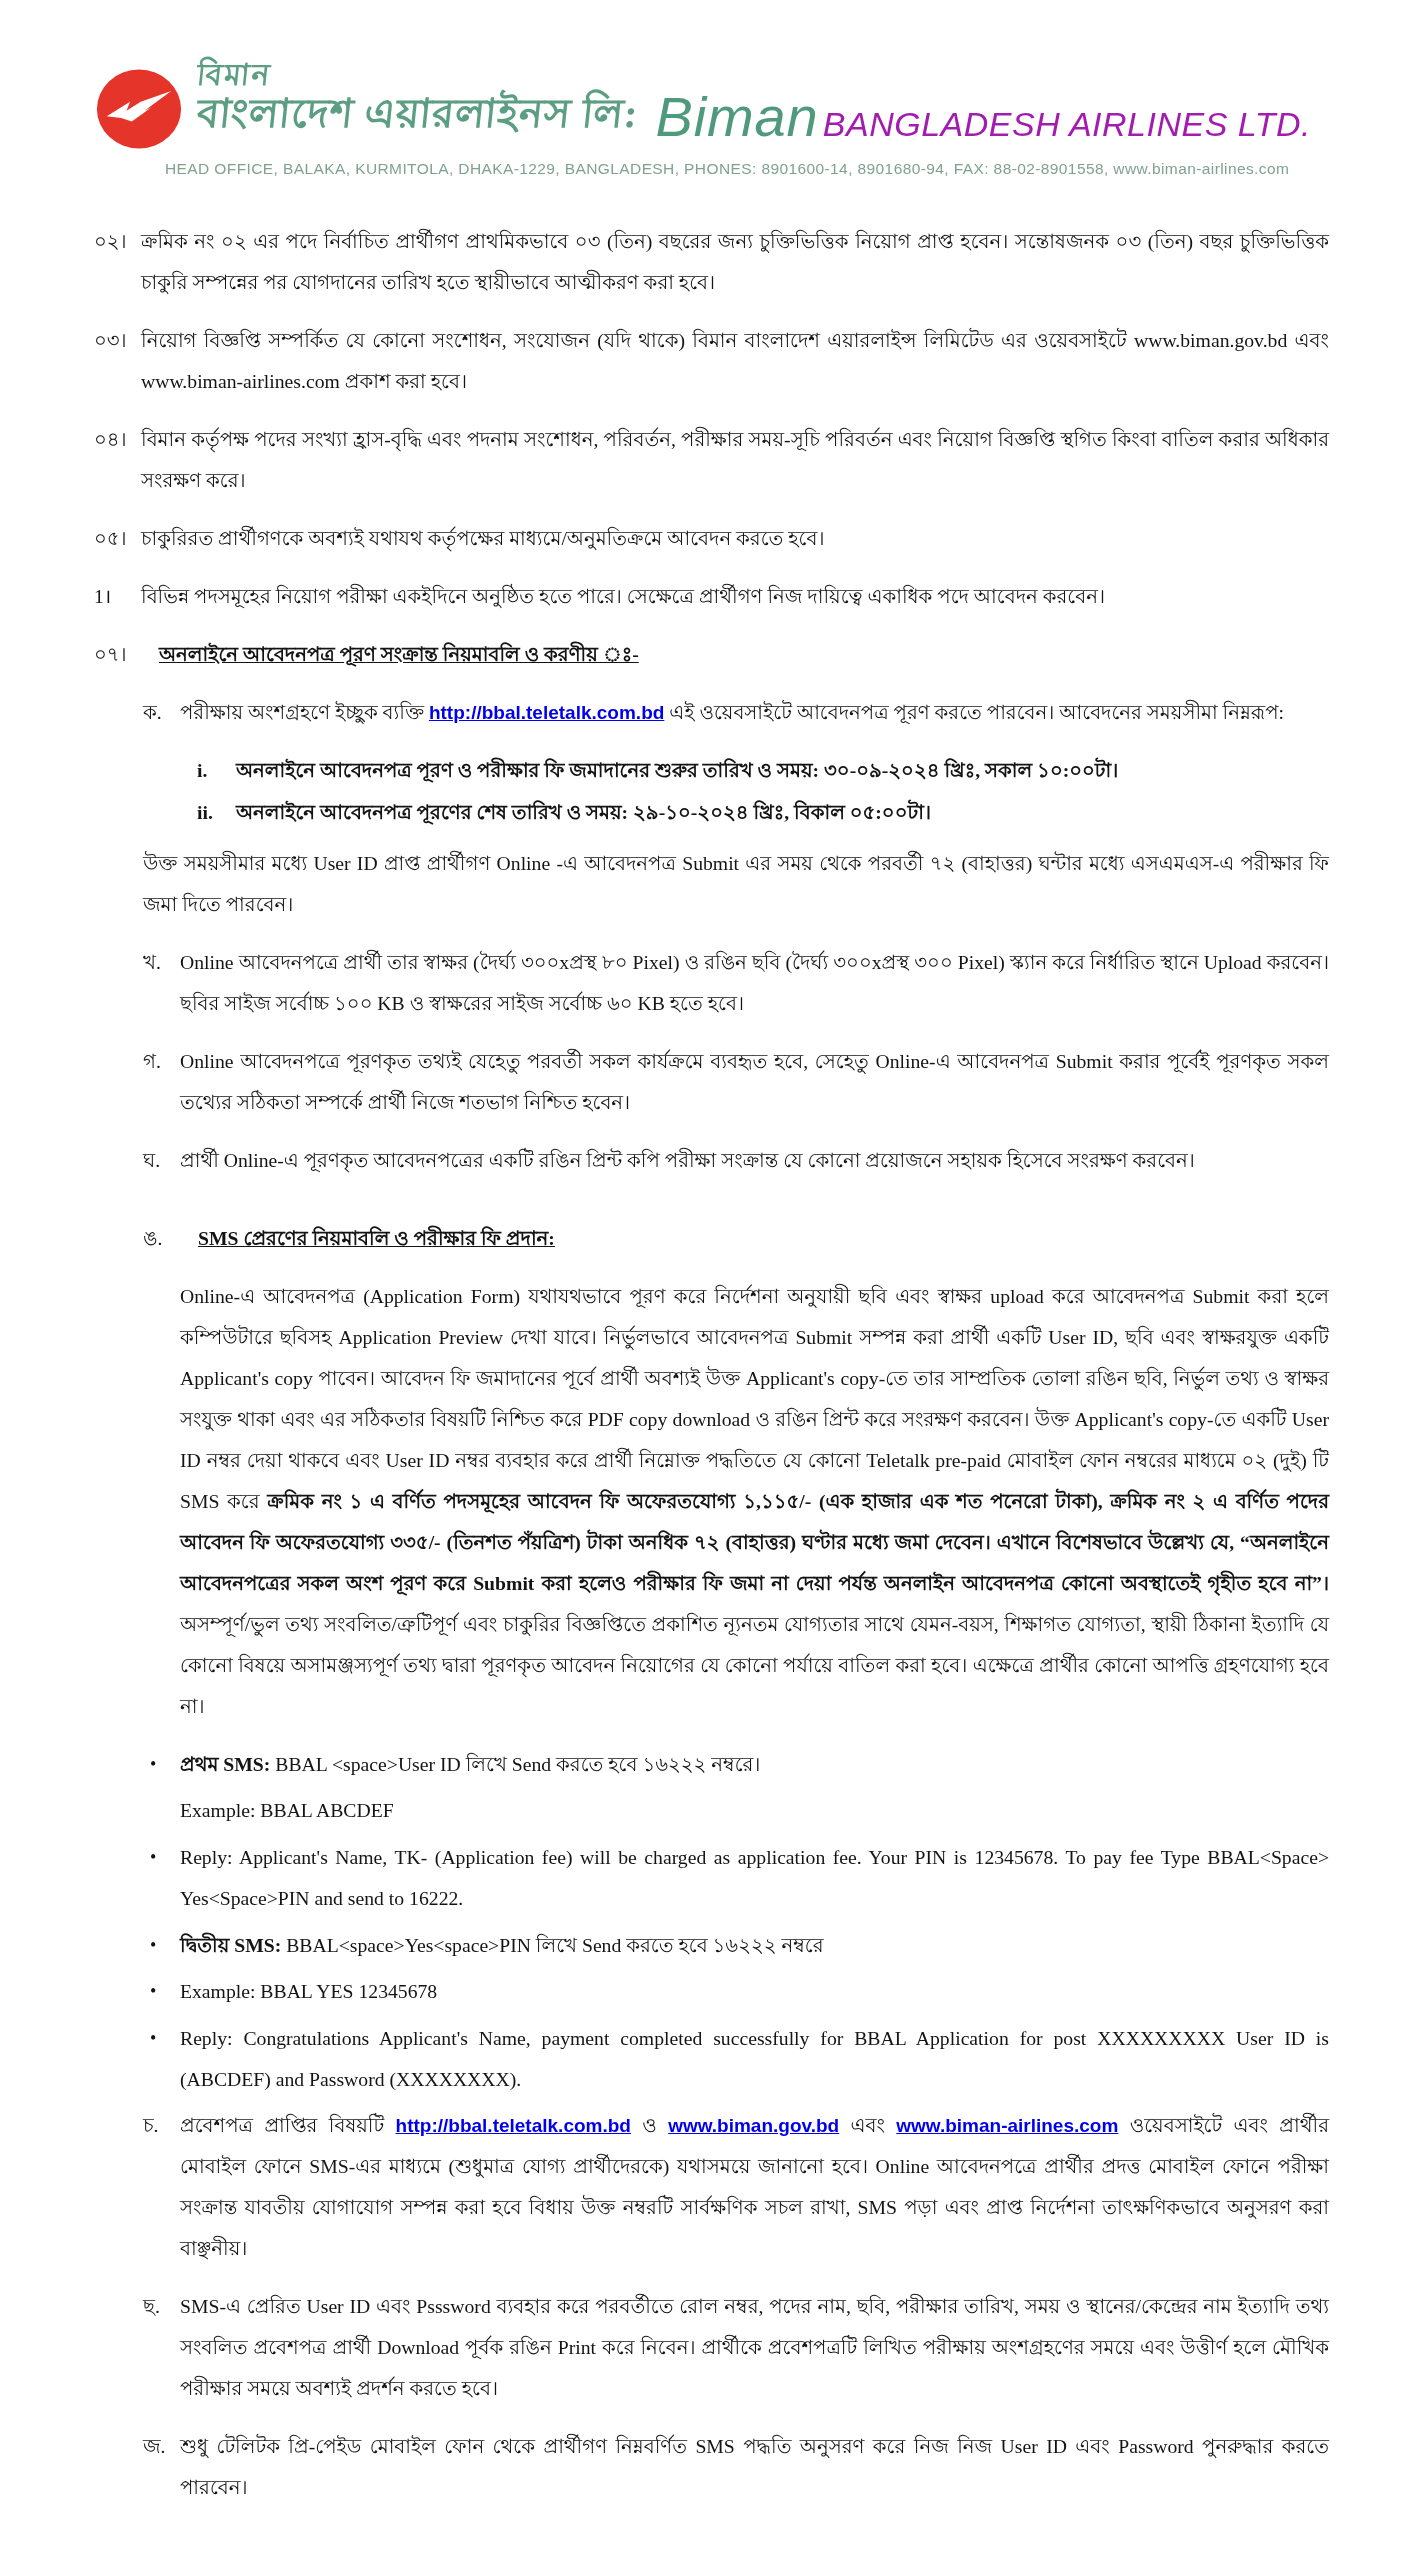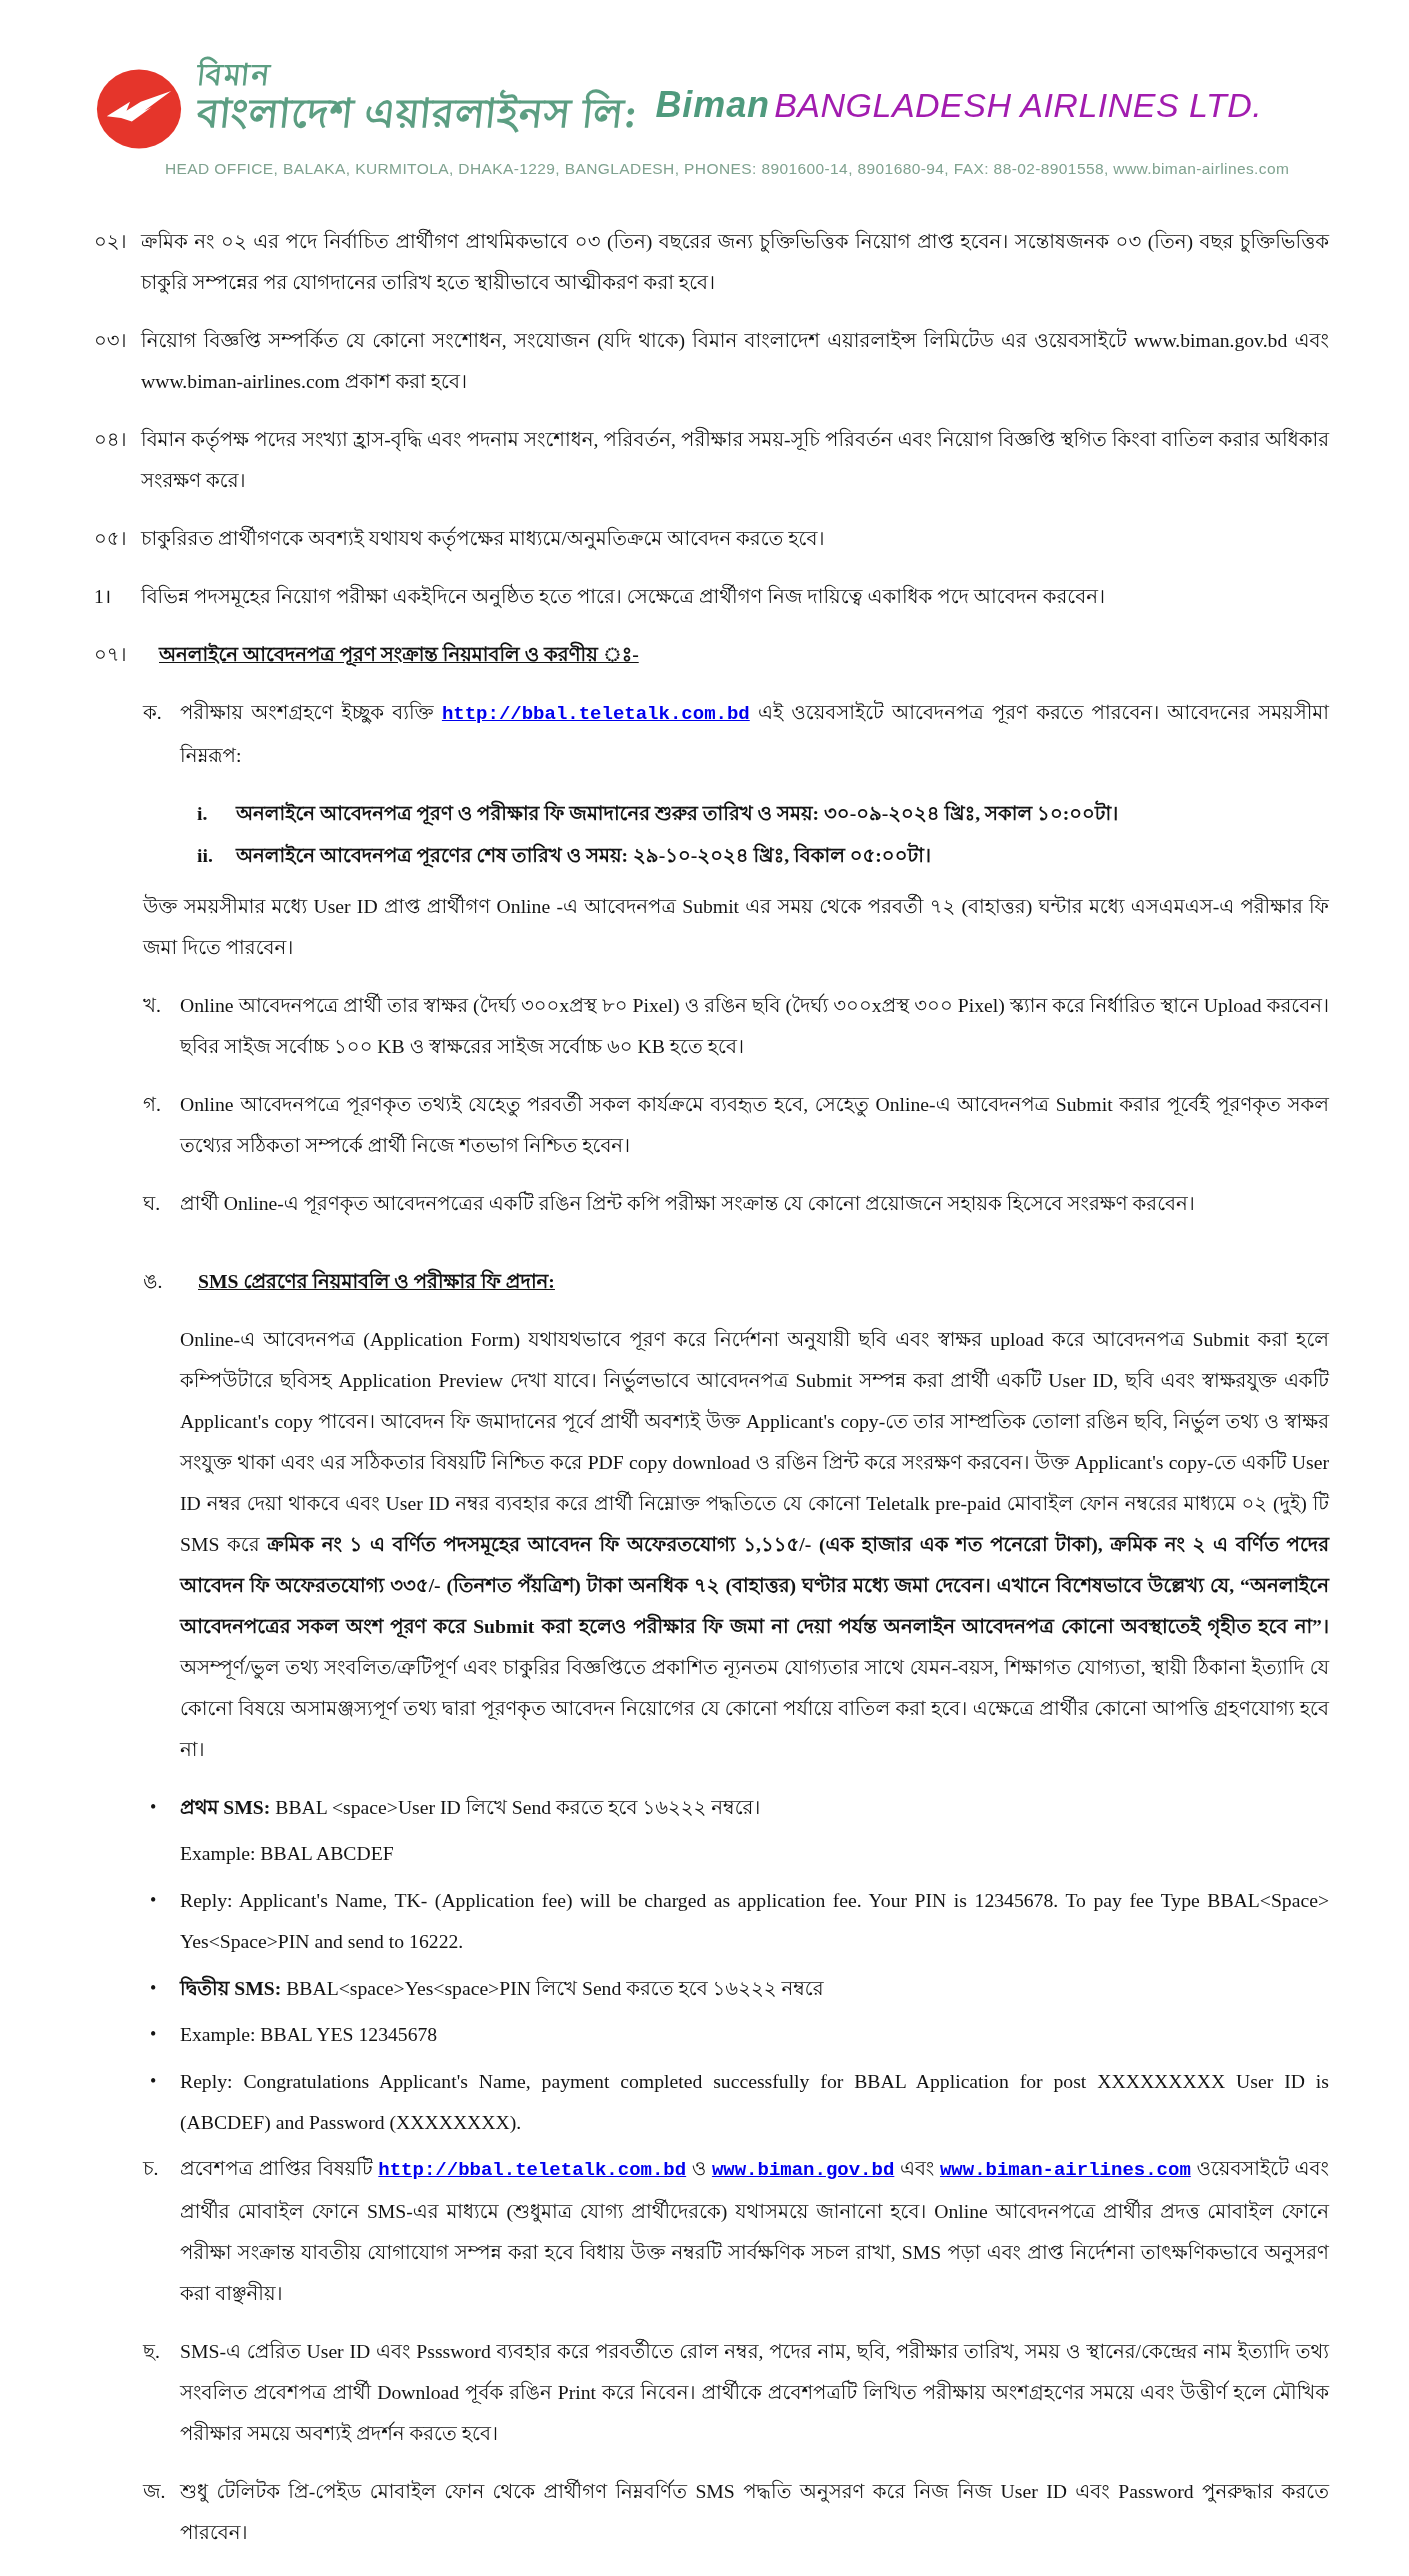"Biman" .brand-biman { font-size: 36px -> 56px; font-weight: bold -> normal }
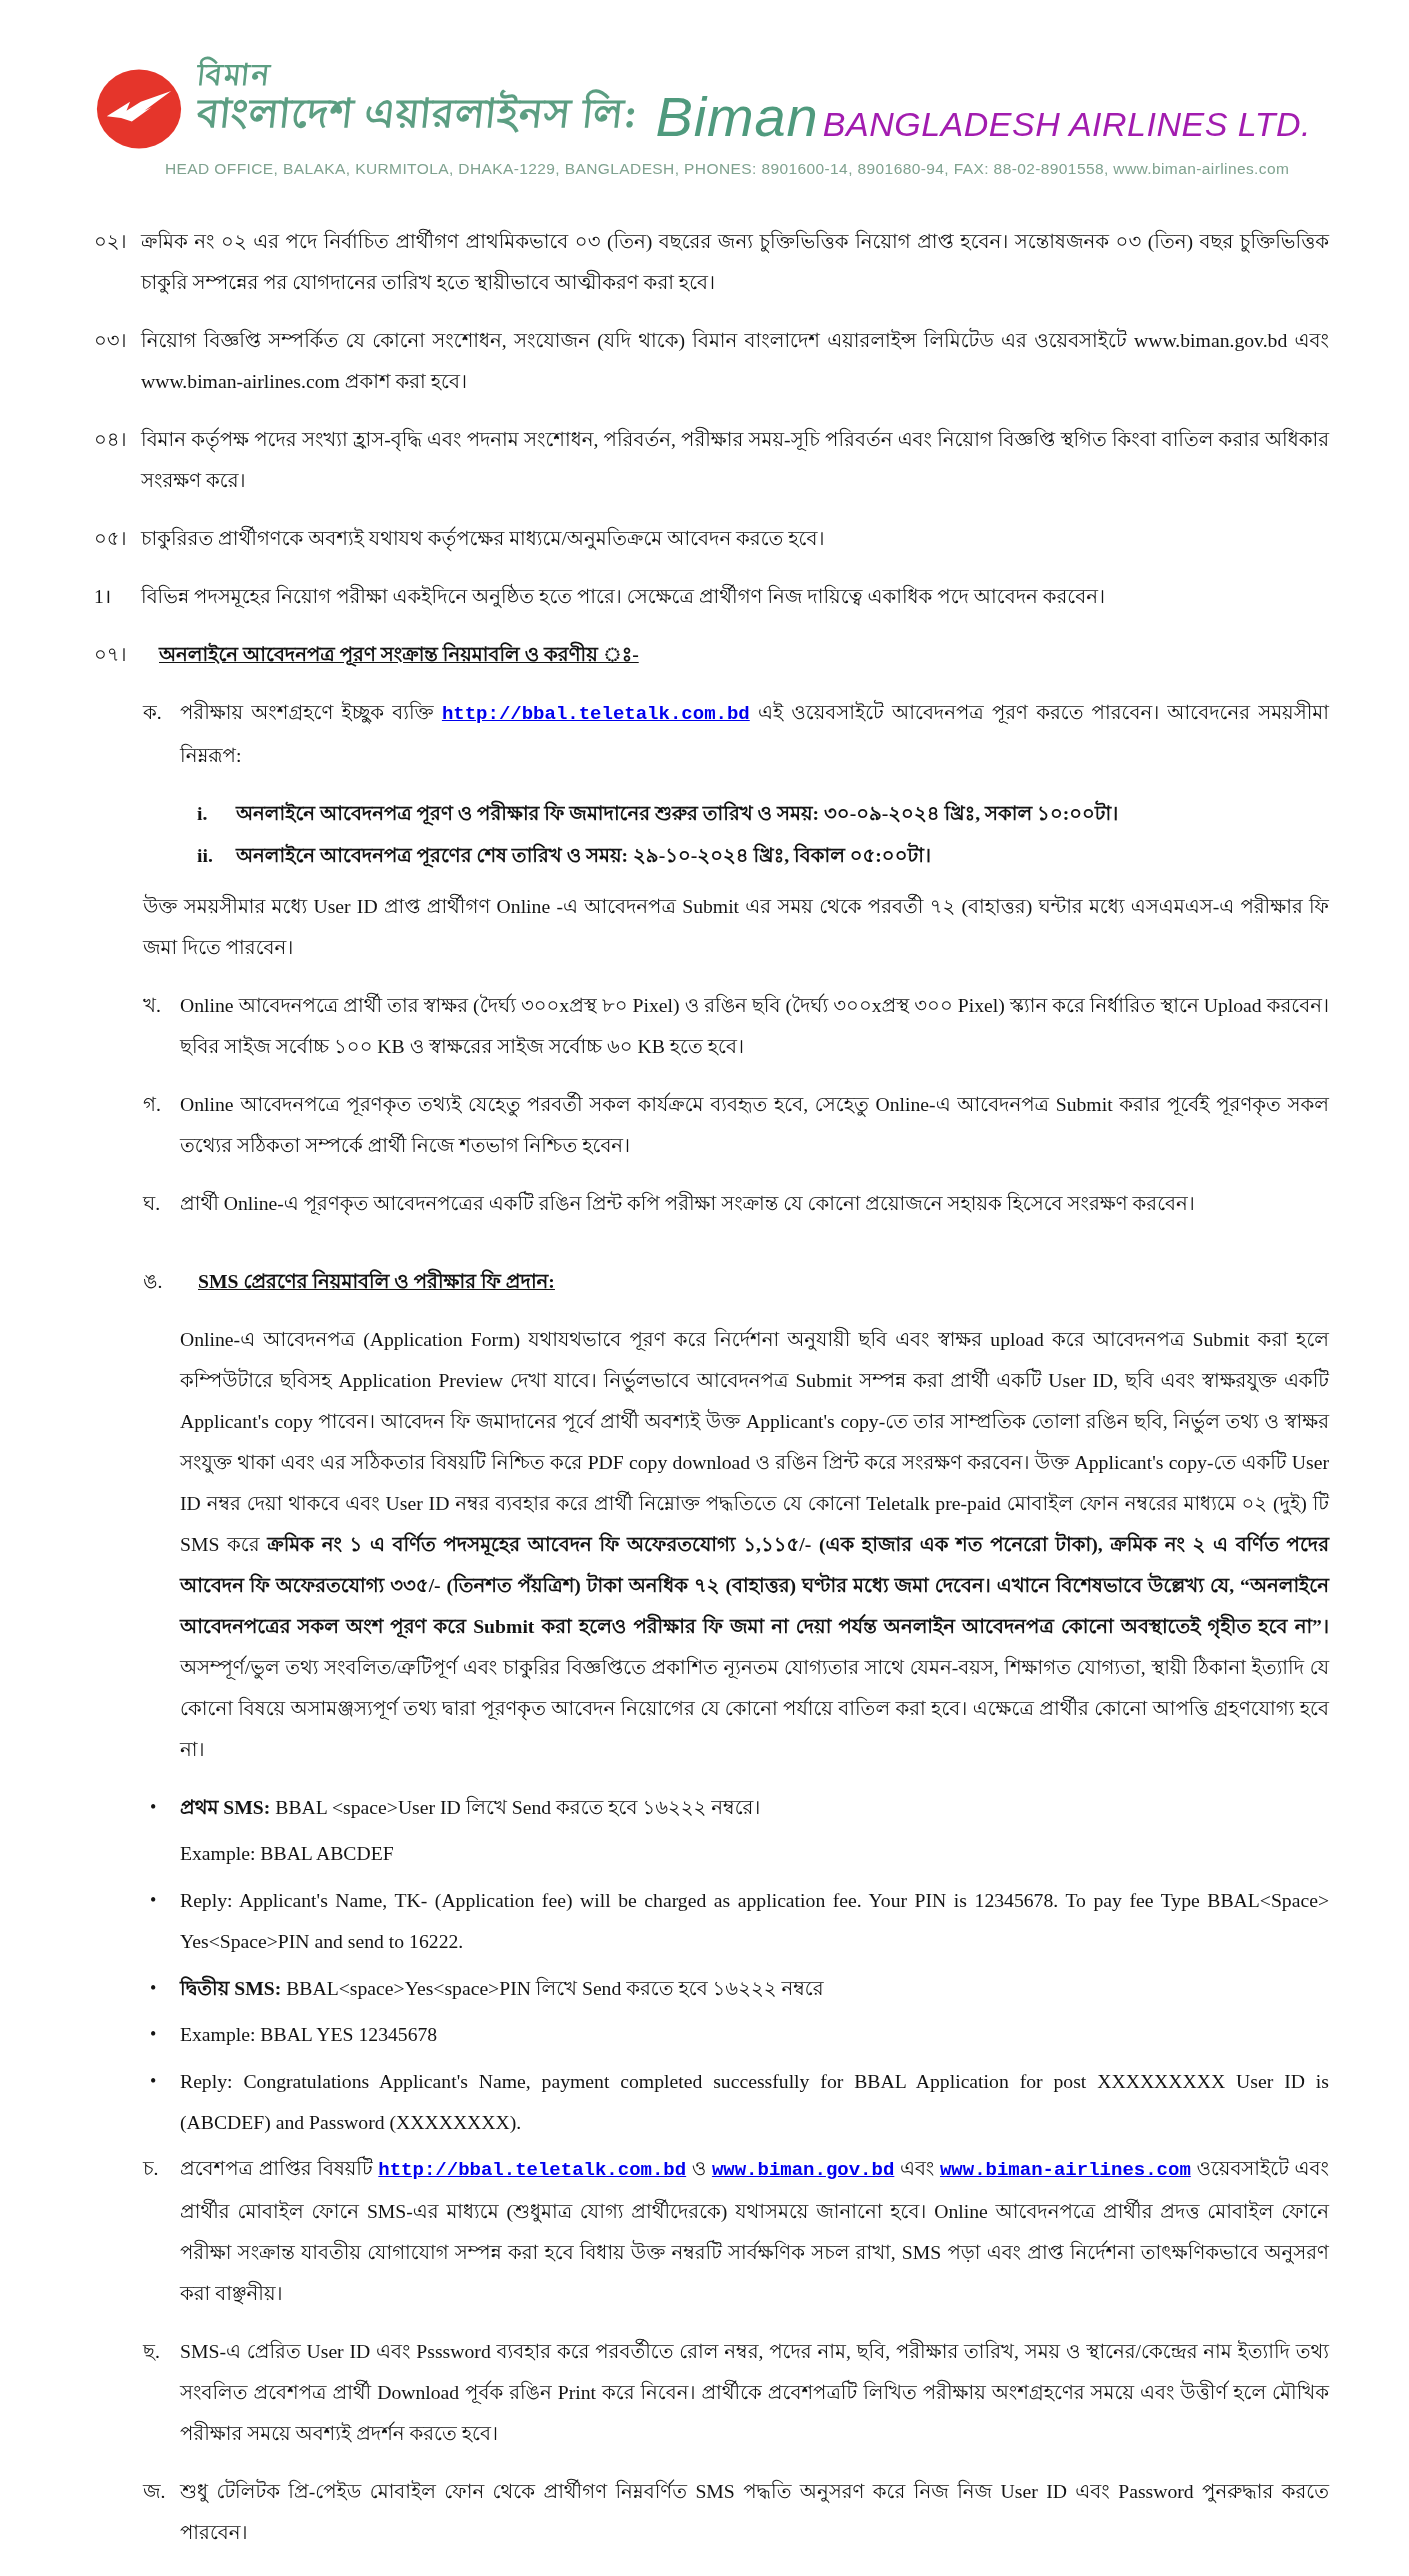"http://bbal.teletalk.com.bd" a.seg-l { font-family: Liberation Mono, monospace -> Liberation Sans, sans-serif }
